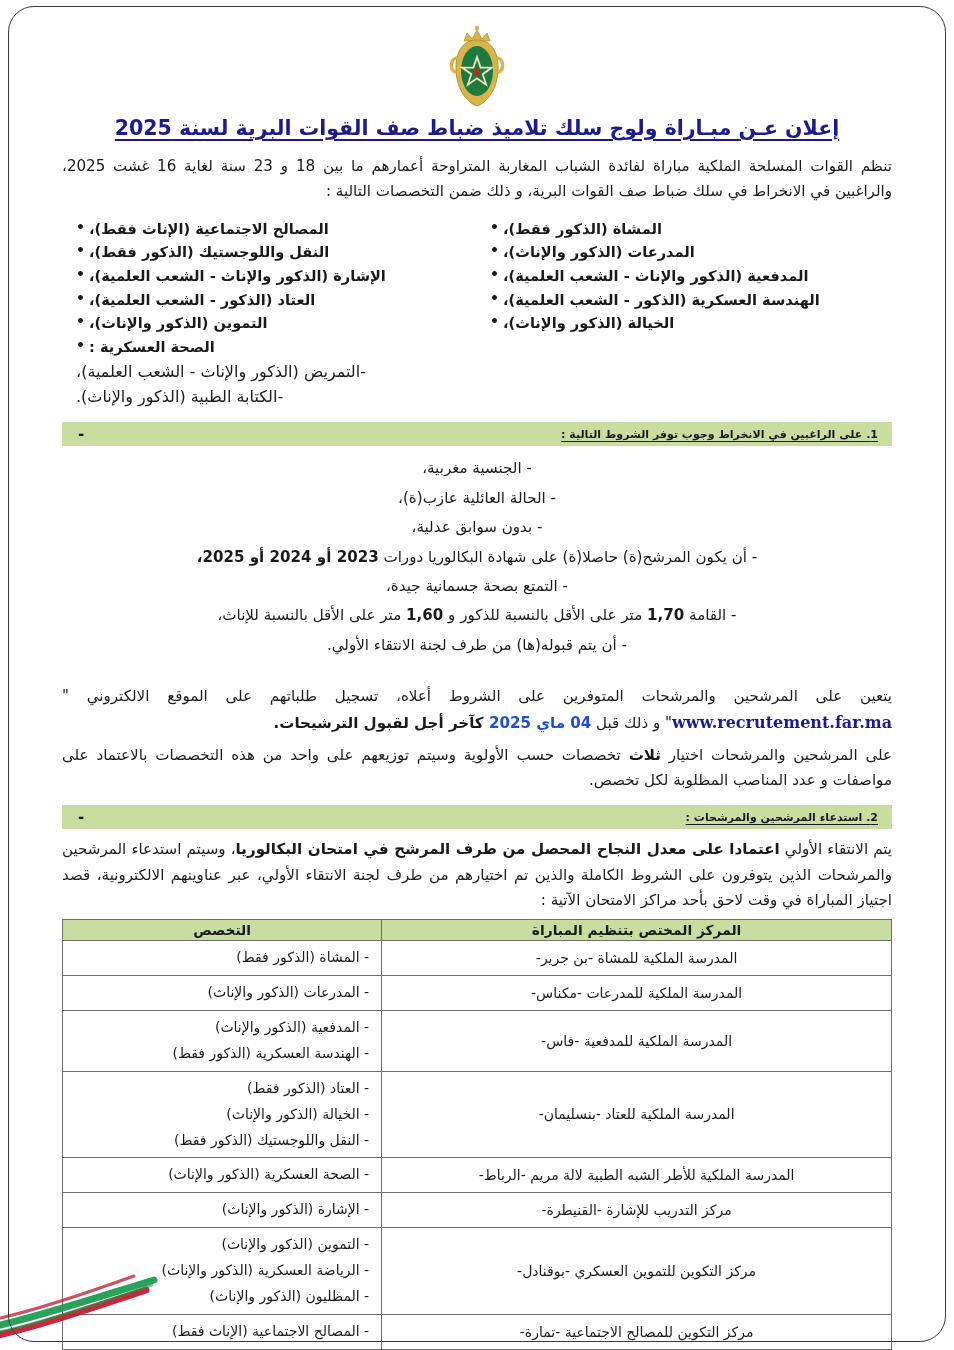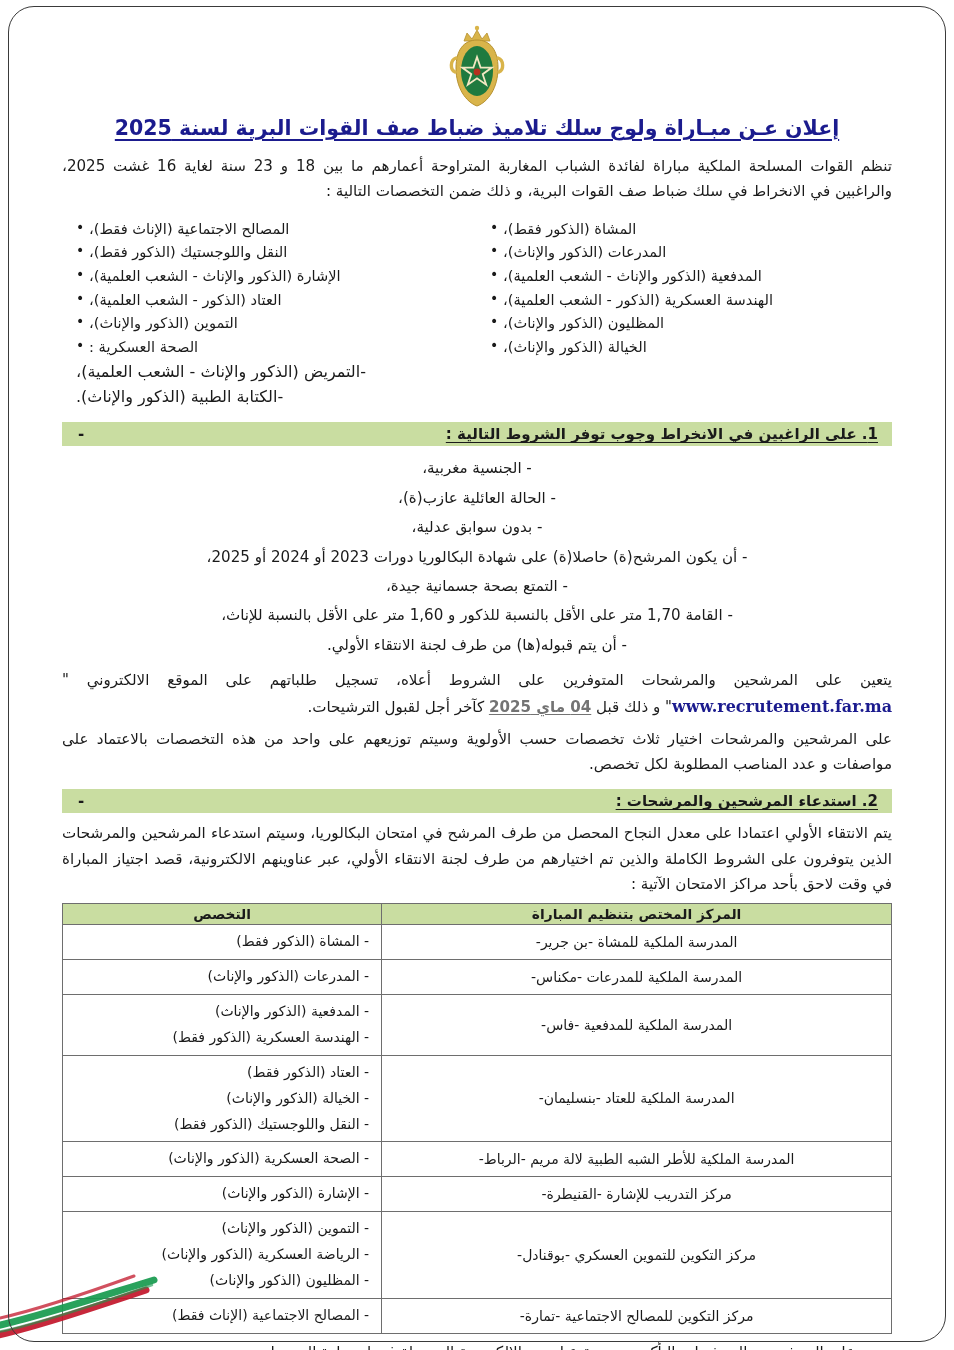"المصالح الاجتماعية (الإناث فقط)،" .spec-col li { font-weight: none -> bold }
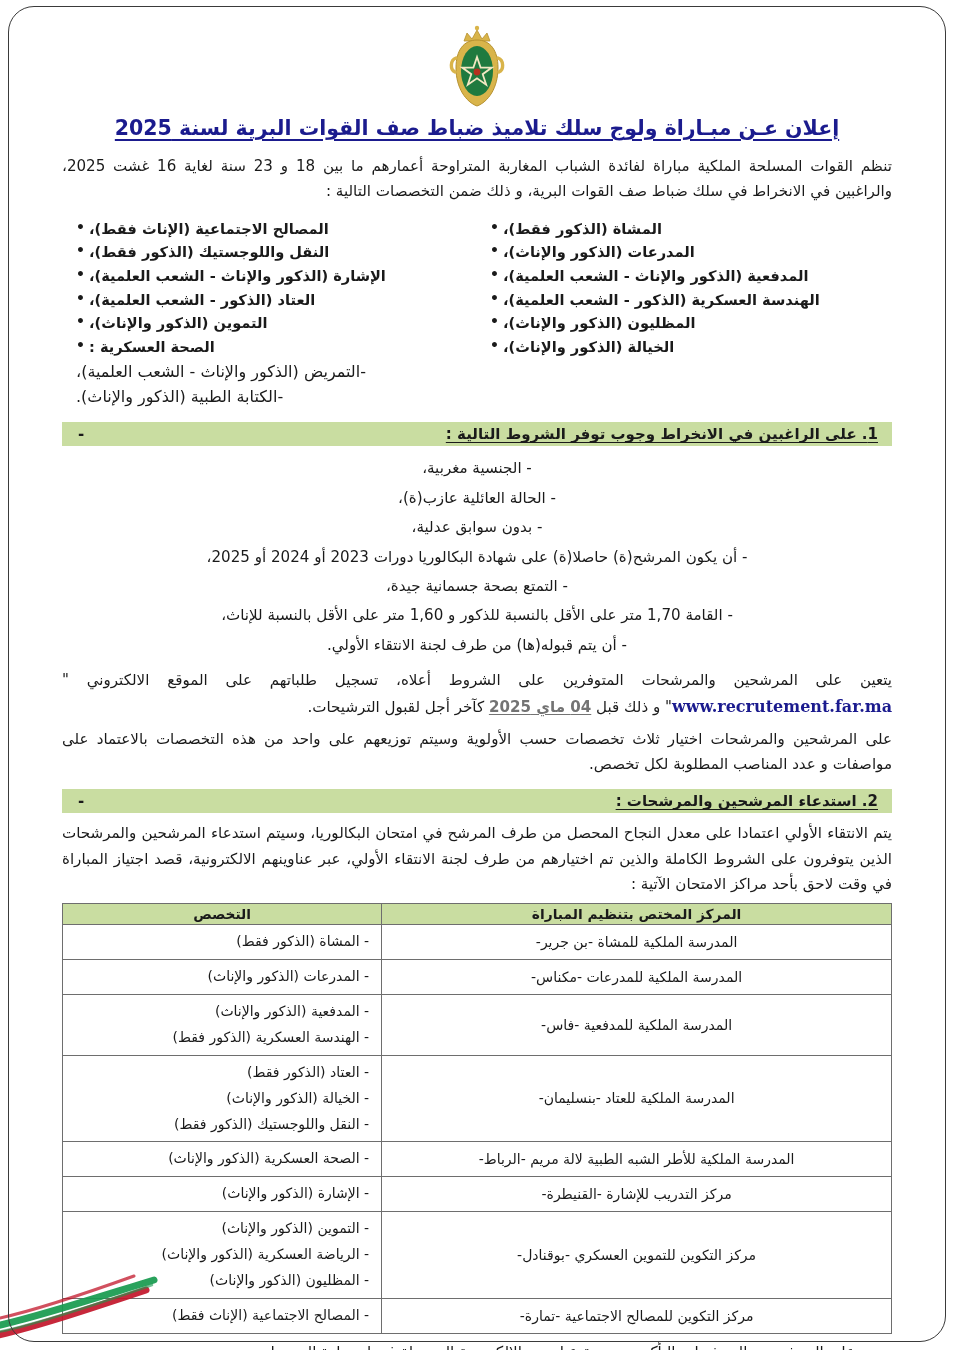"المظليون (الذكور والإناث)،" li { html: <li>المظليون (الذكور والإناث)،</li> -> none }
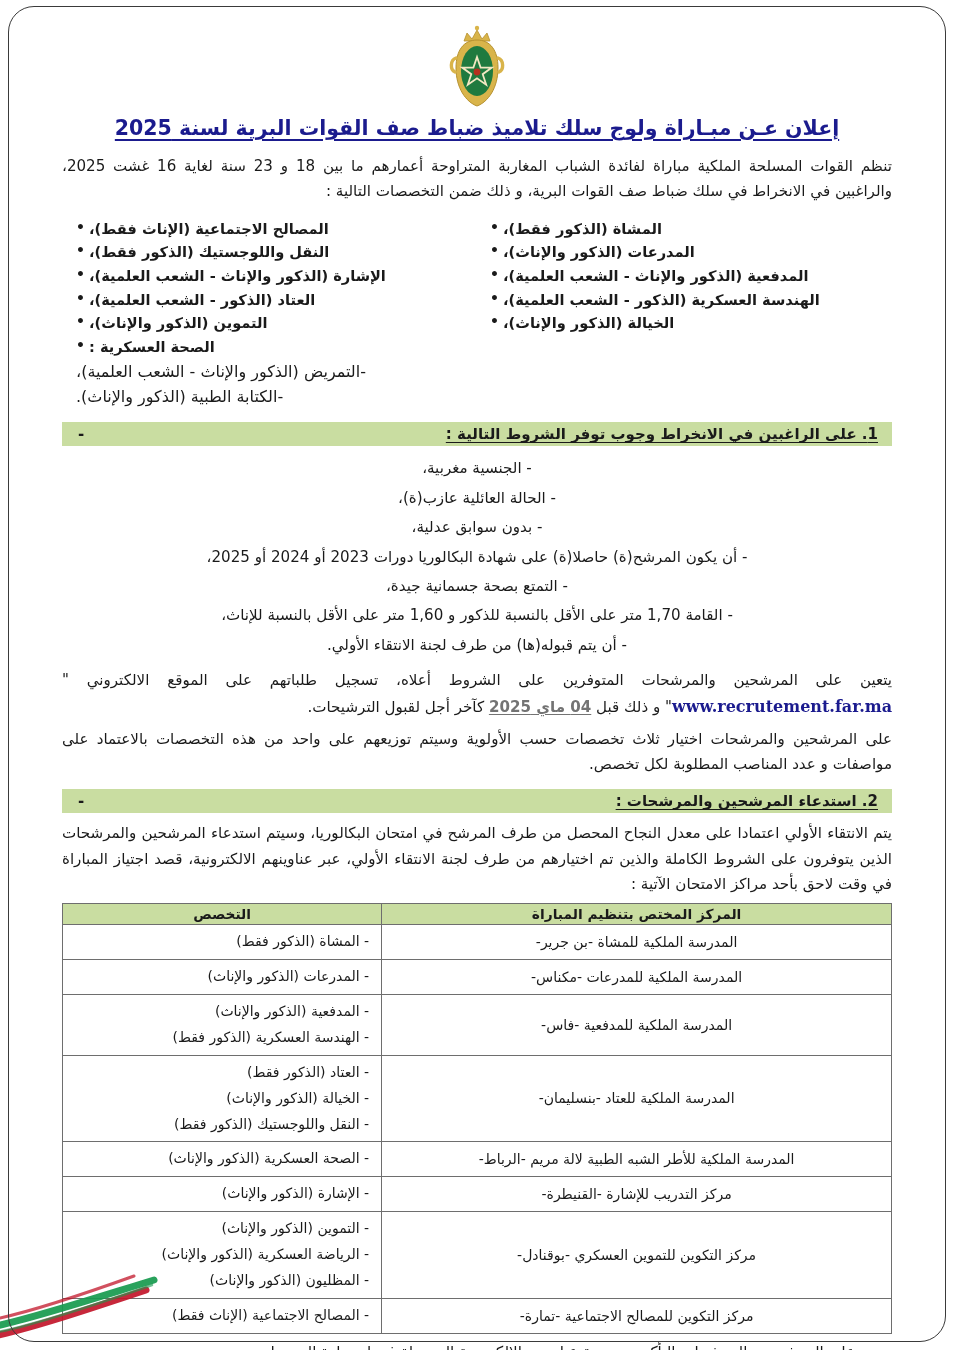"1. على الراغبين في الانخراط" .section-bar .sb-text { font-size: 15px -> 11px }
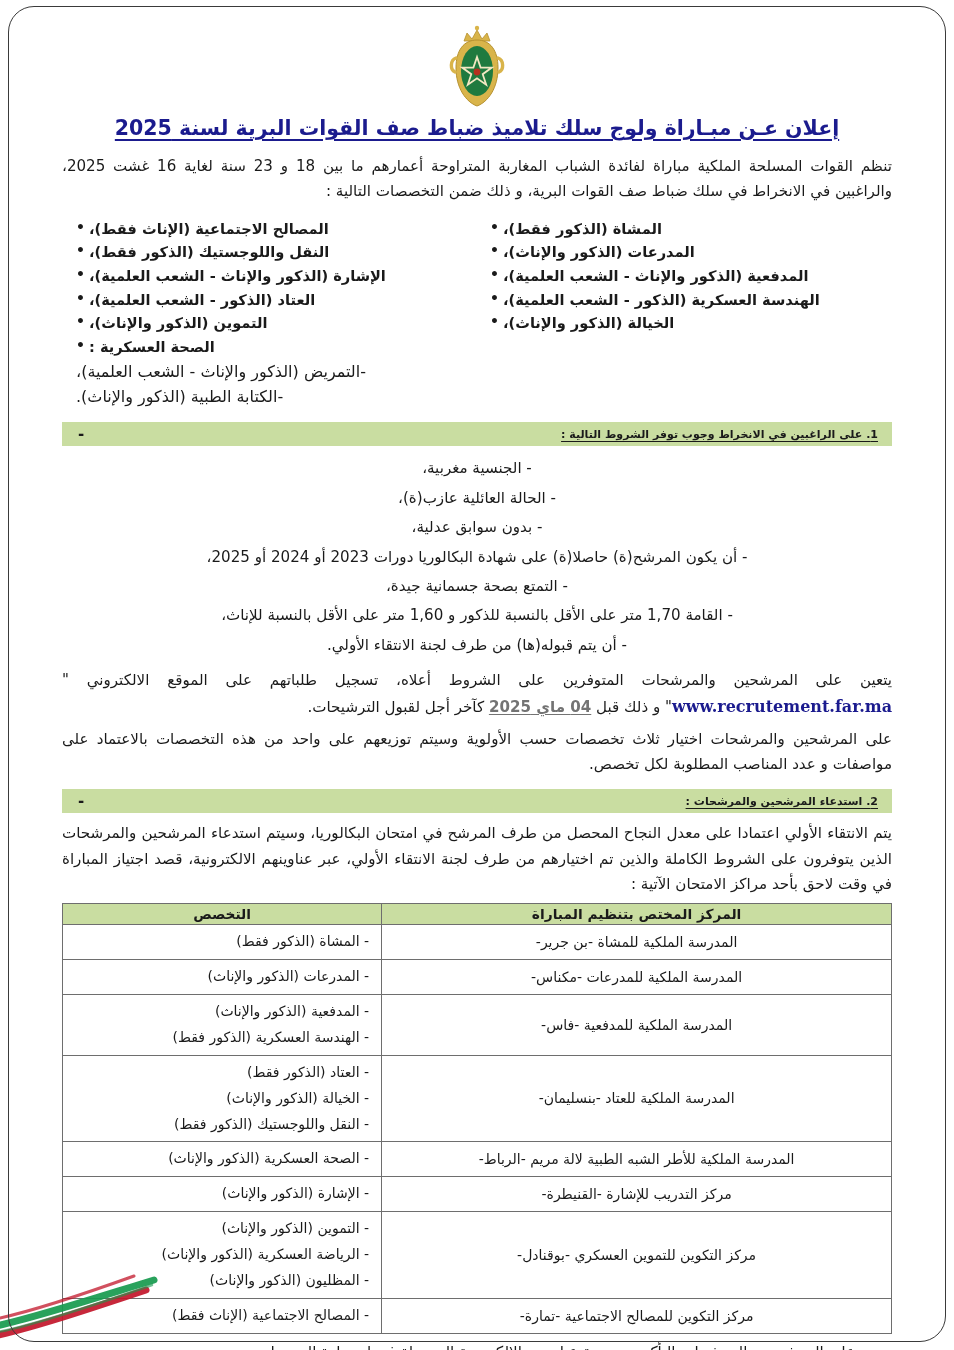"- الجنسية مغربية،" .cond-list { margin: 4px 0 8px 0 -> 4px 0 24px 0 }
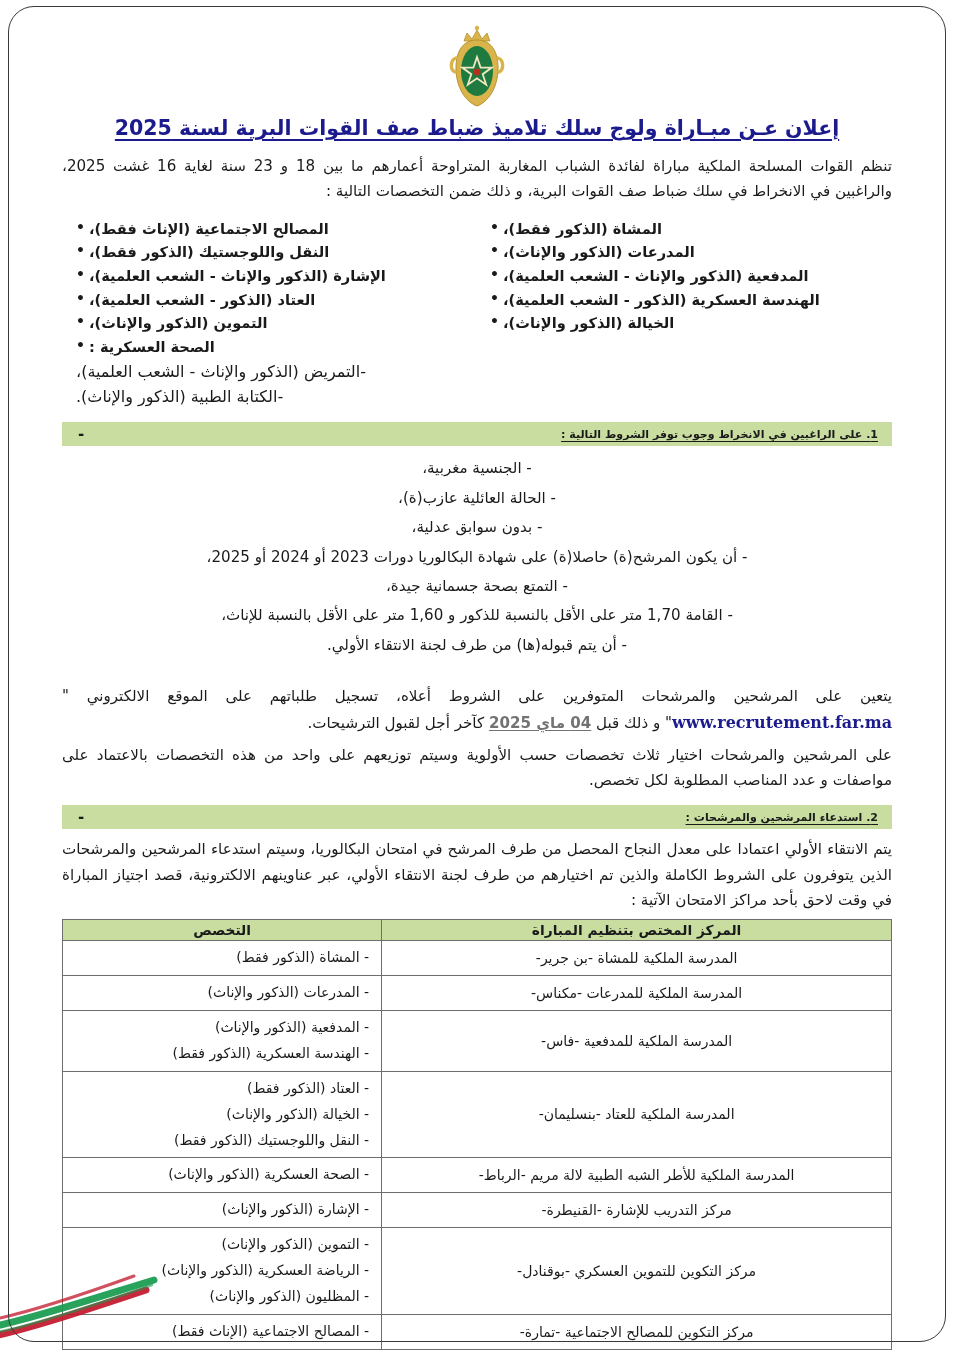"2023 أو 2024 أو 2025،" .b { font-weight: normal -> bold }
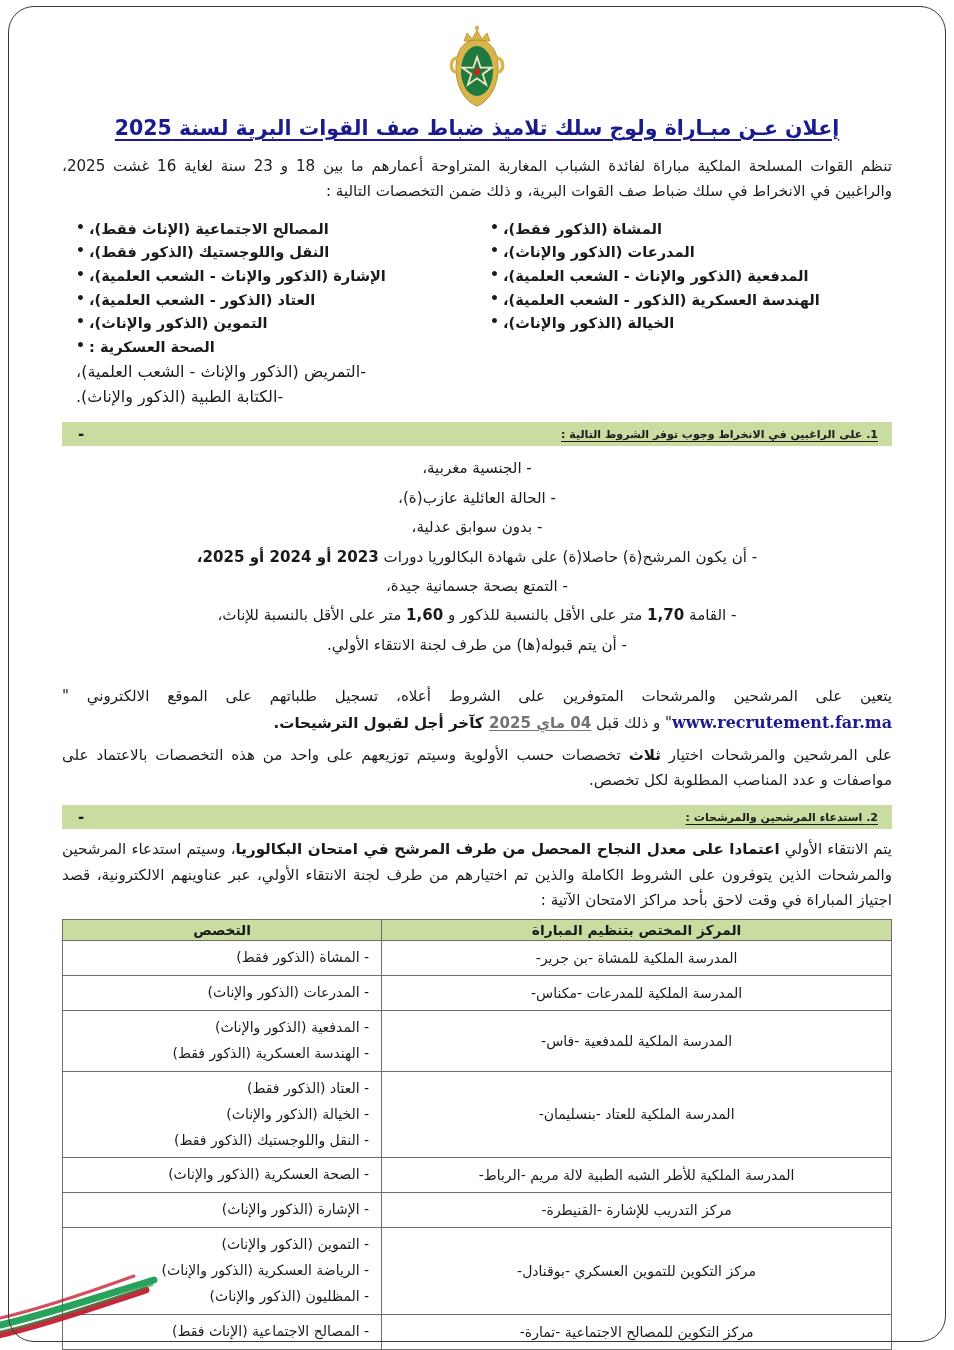"04 ماي 2025" .date-red { color: #737373 -> #1d4ed8; text-decoration: underline -> none }
